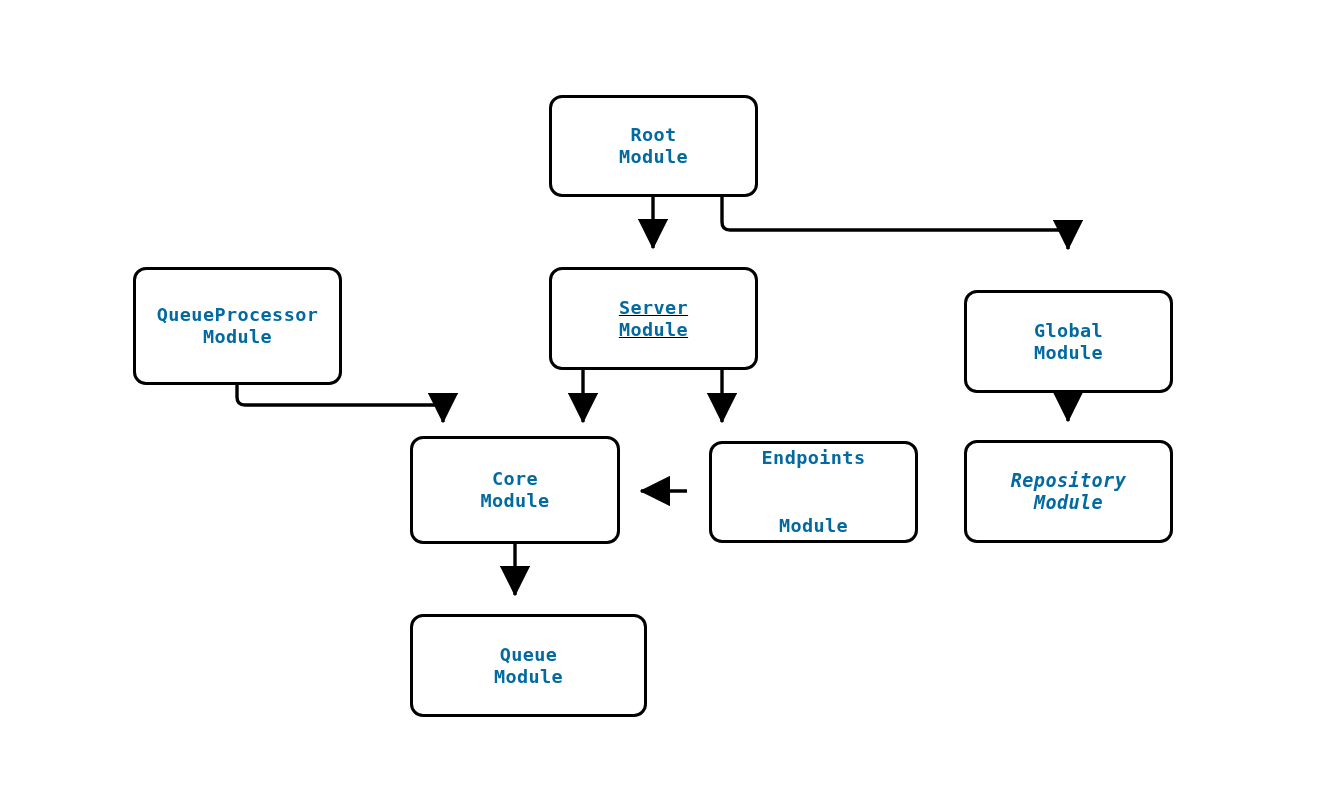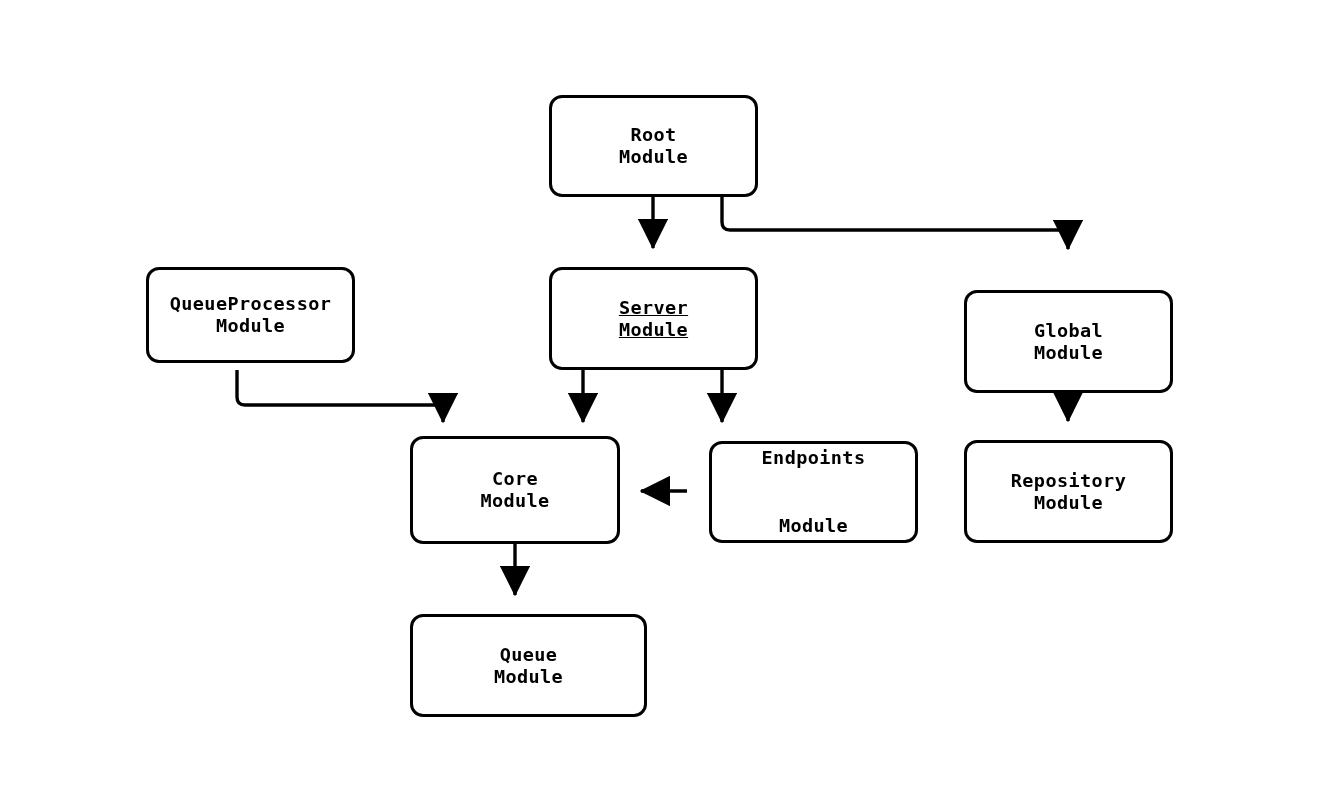"Root" .node-line { color: #000000 -> #0369a1 }
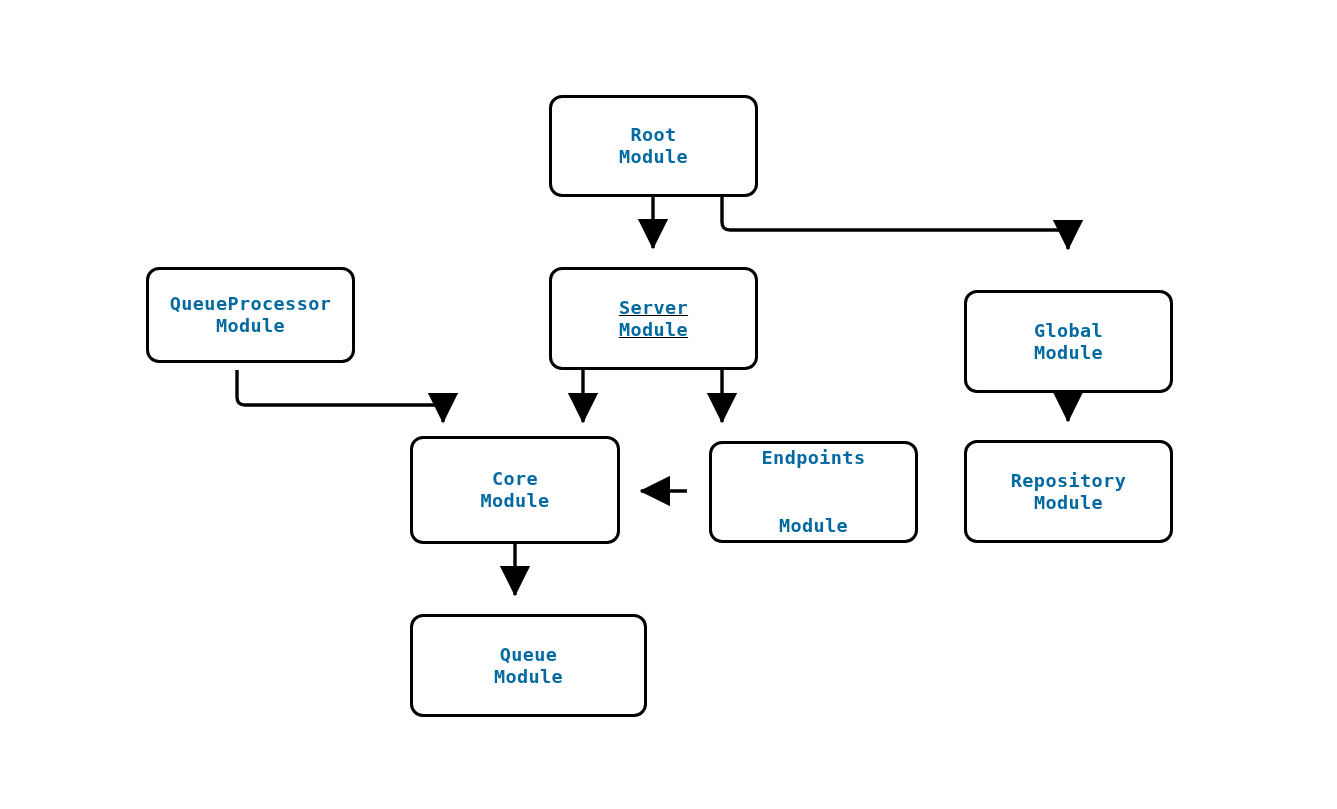"QueueProcessor" div.node { height: 96px -> 118px; left: 146px -> 133px }
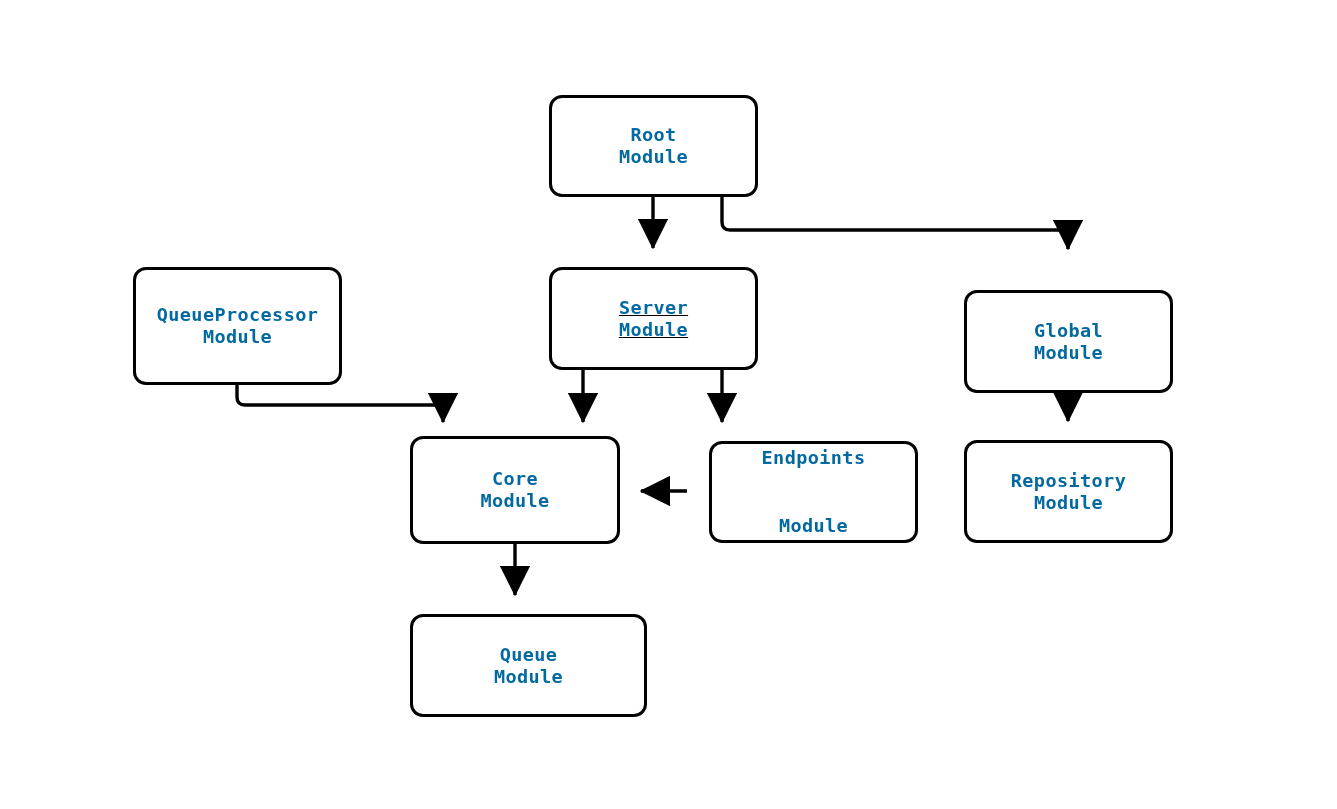"Repository" div.node { font-style: none -> italic }
